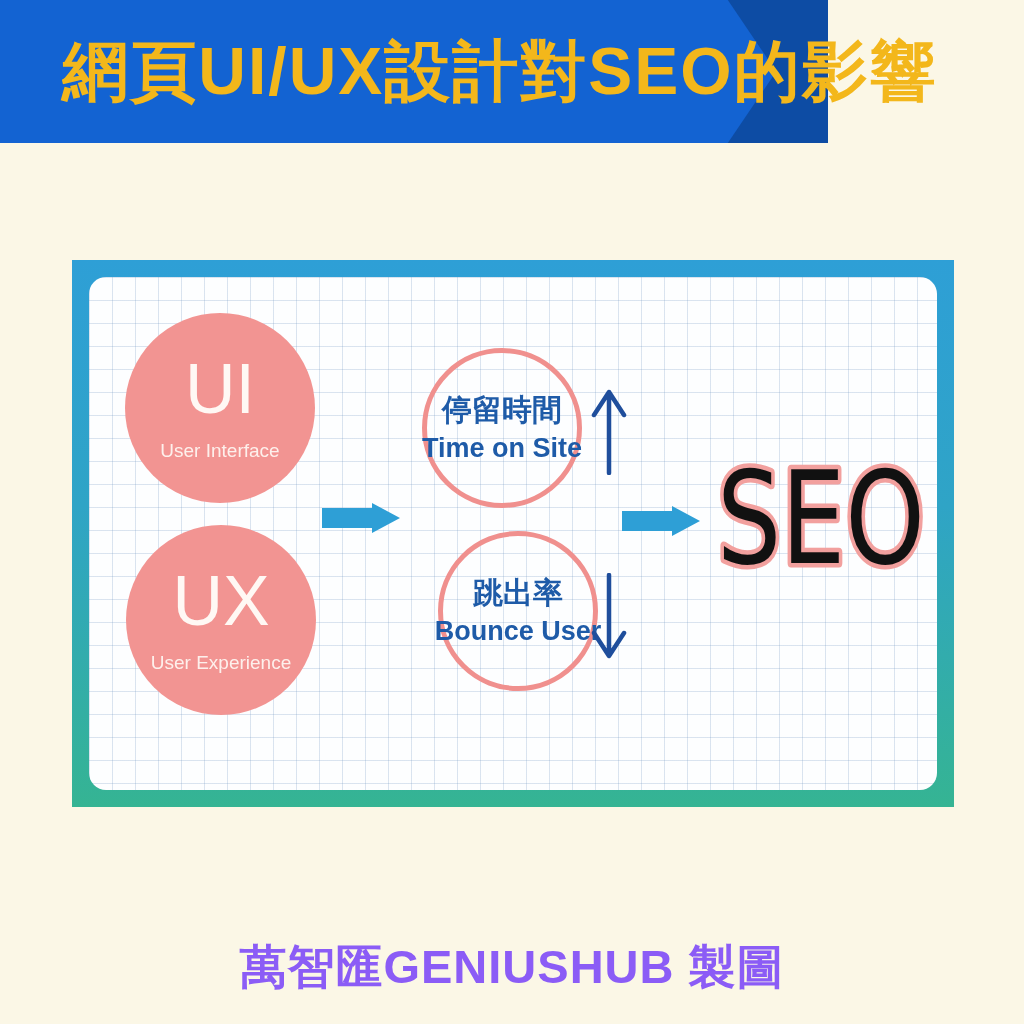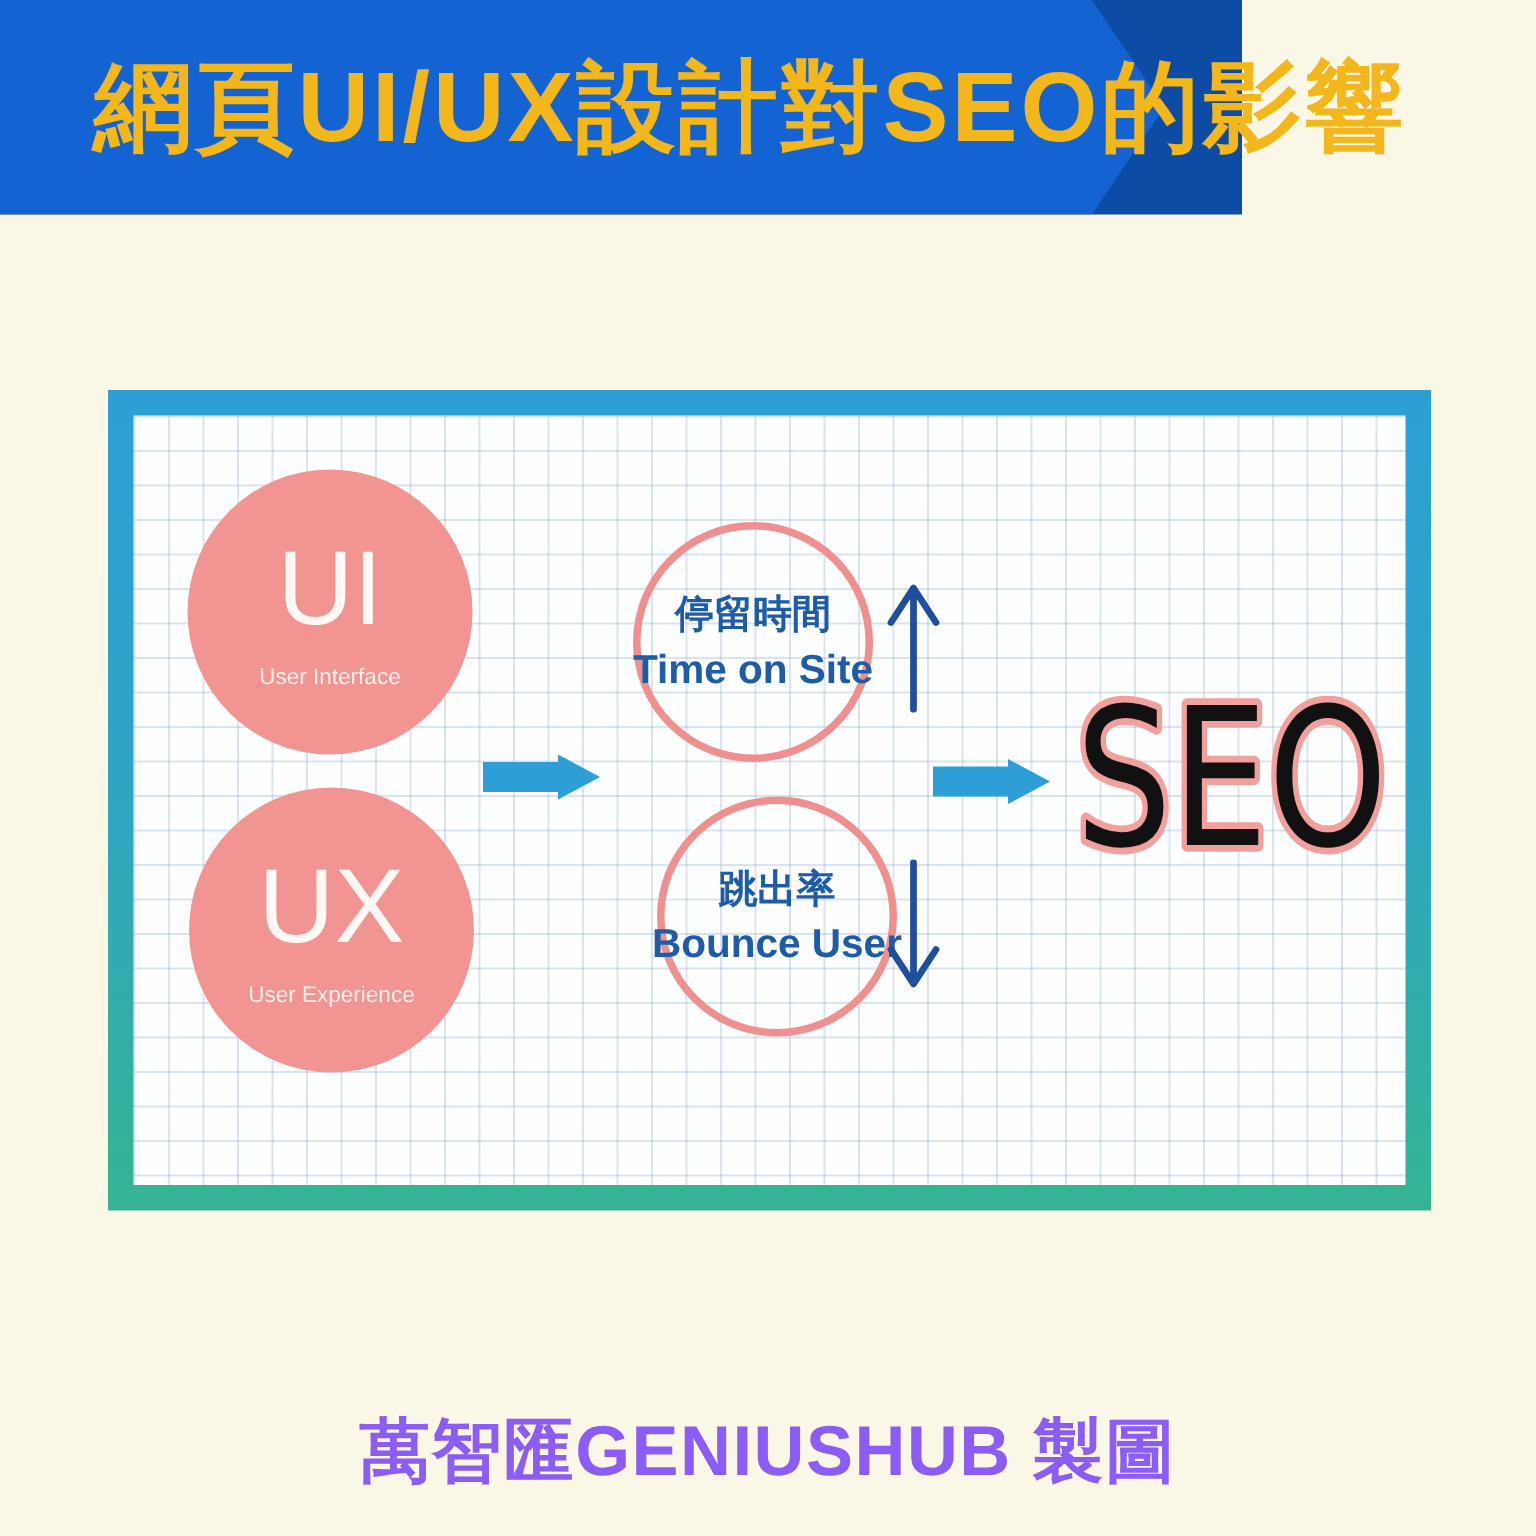"UI" .panel-inner { border-radius: none -> 17px }
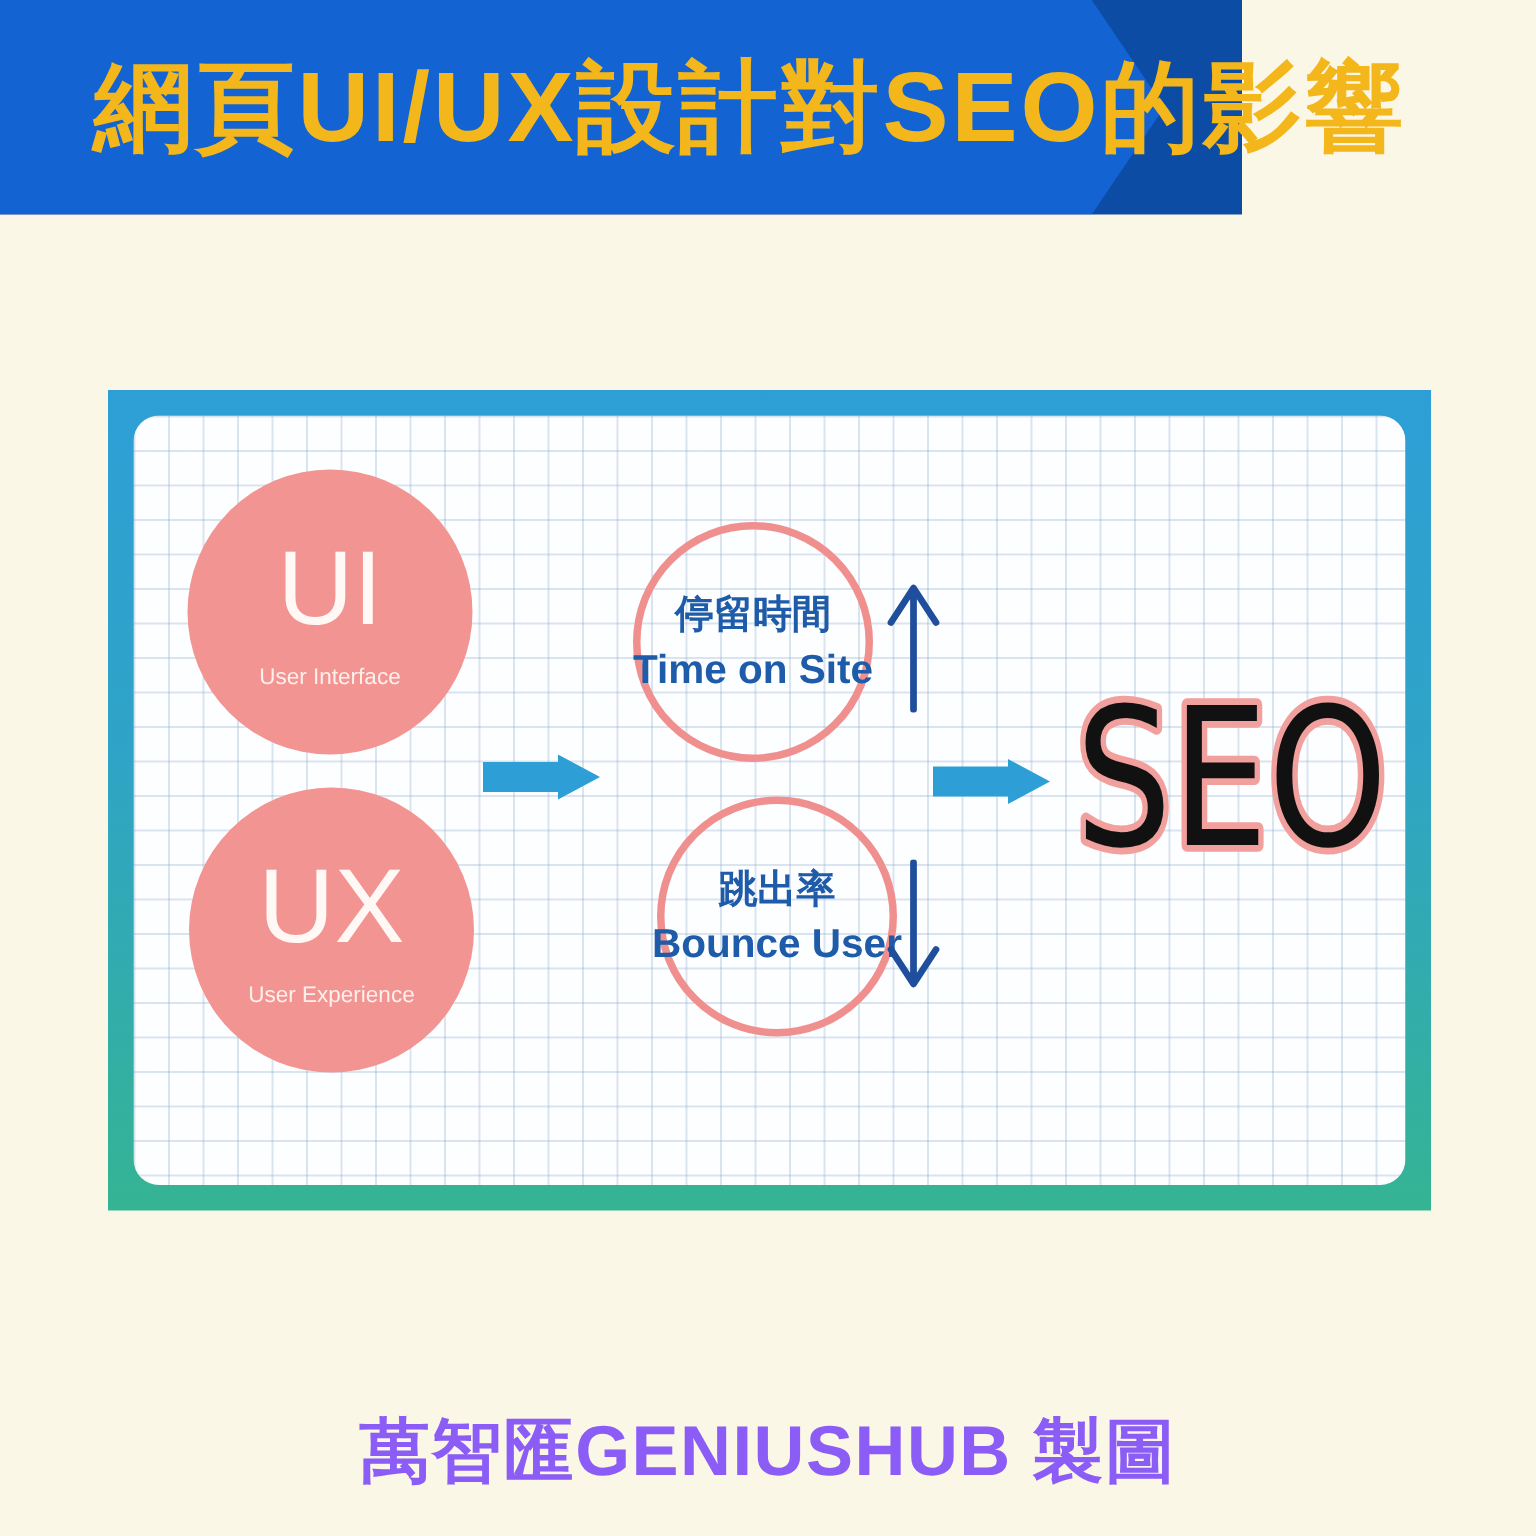"停留時間" .metric-zh { font-size: 26px -> 30px }
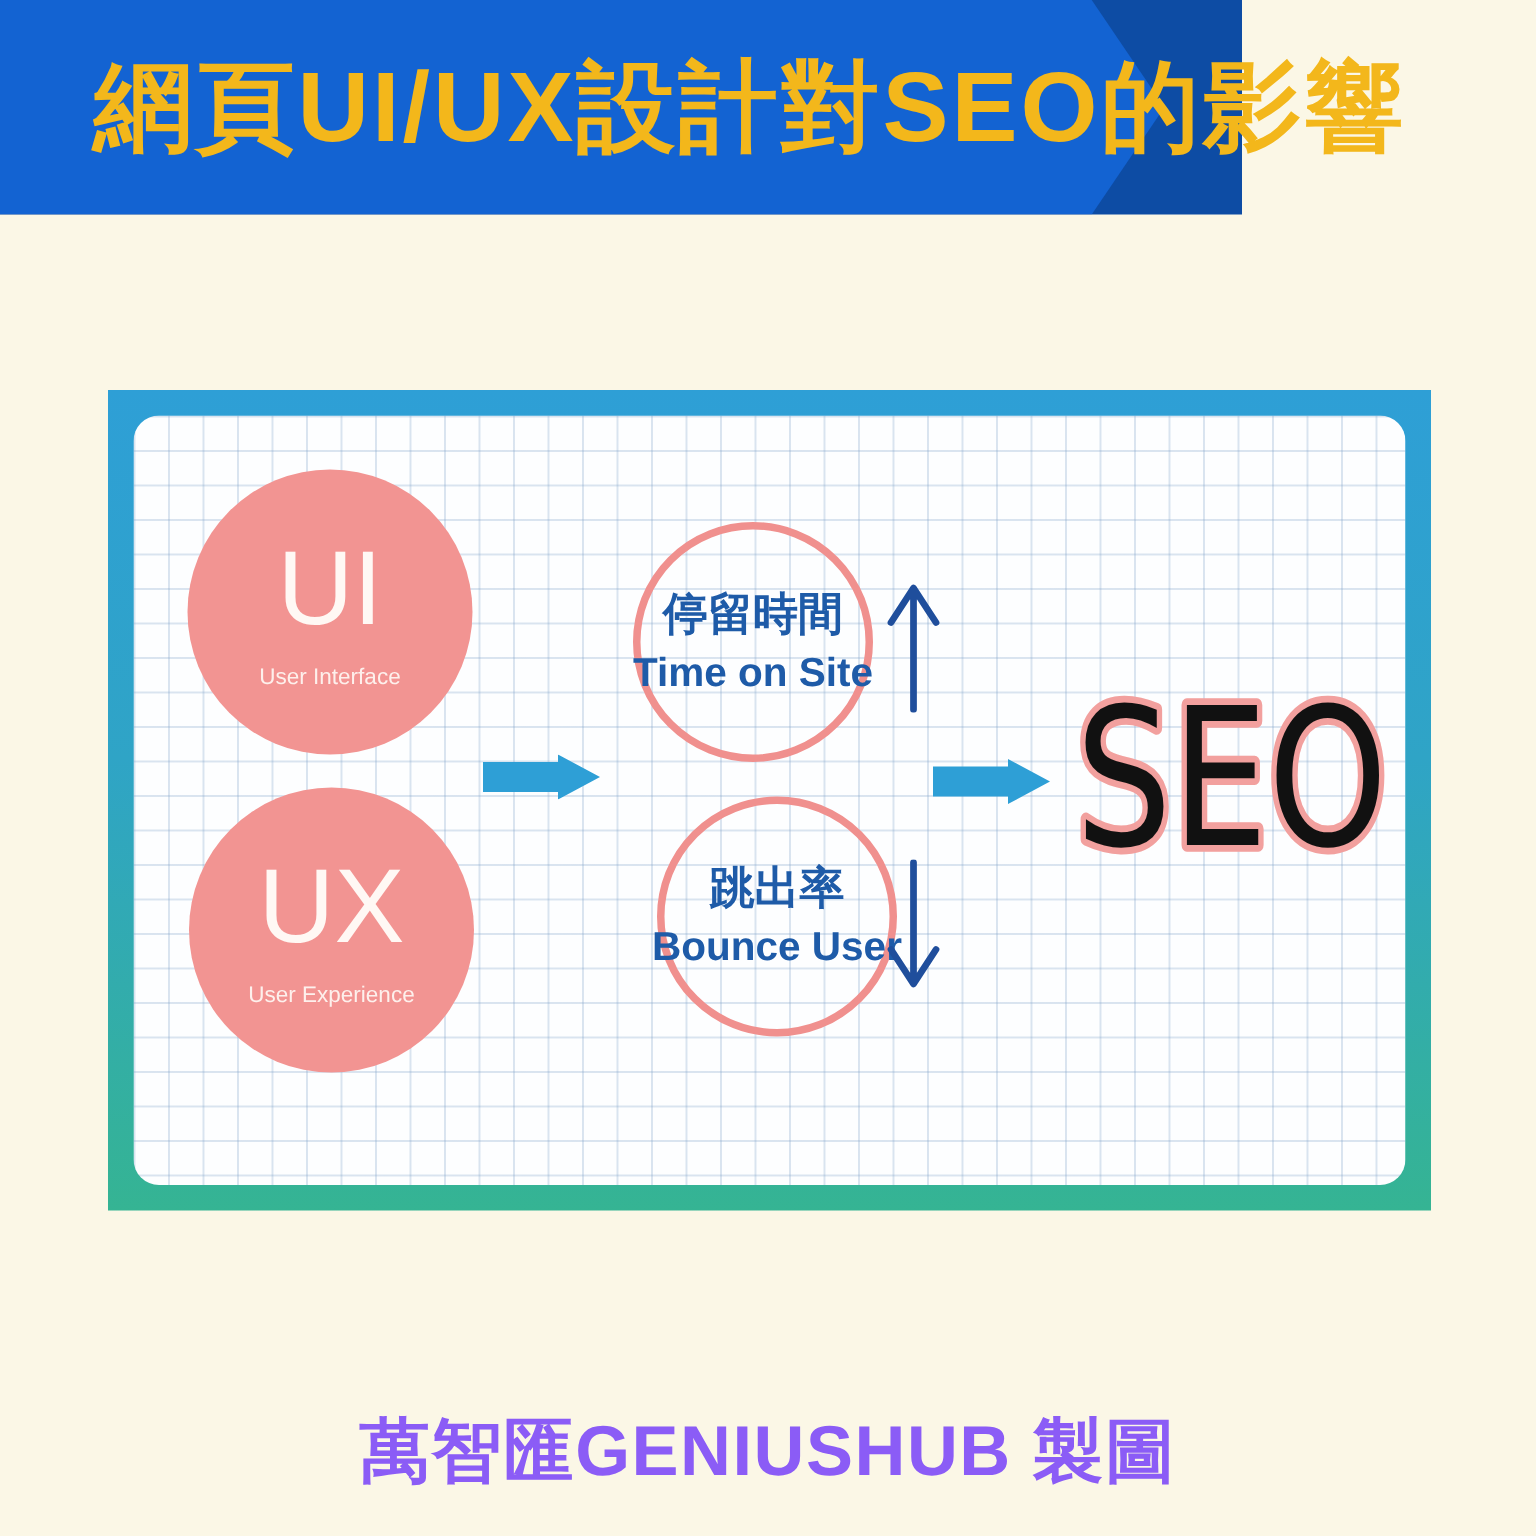"User Interface" .circle-label { font-size: 15px -> 19px }
